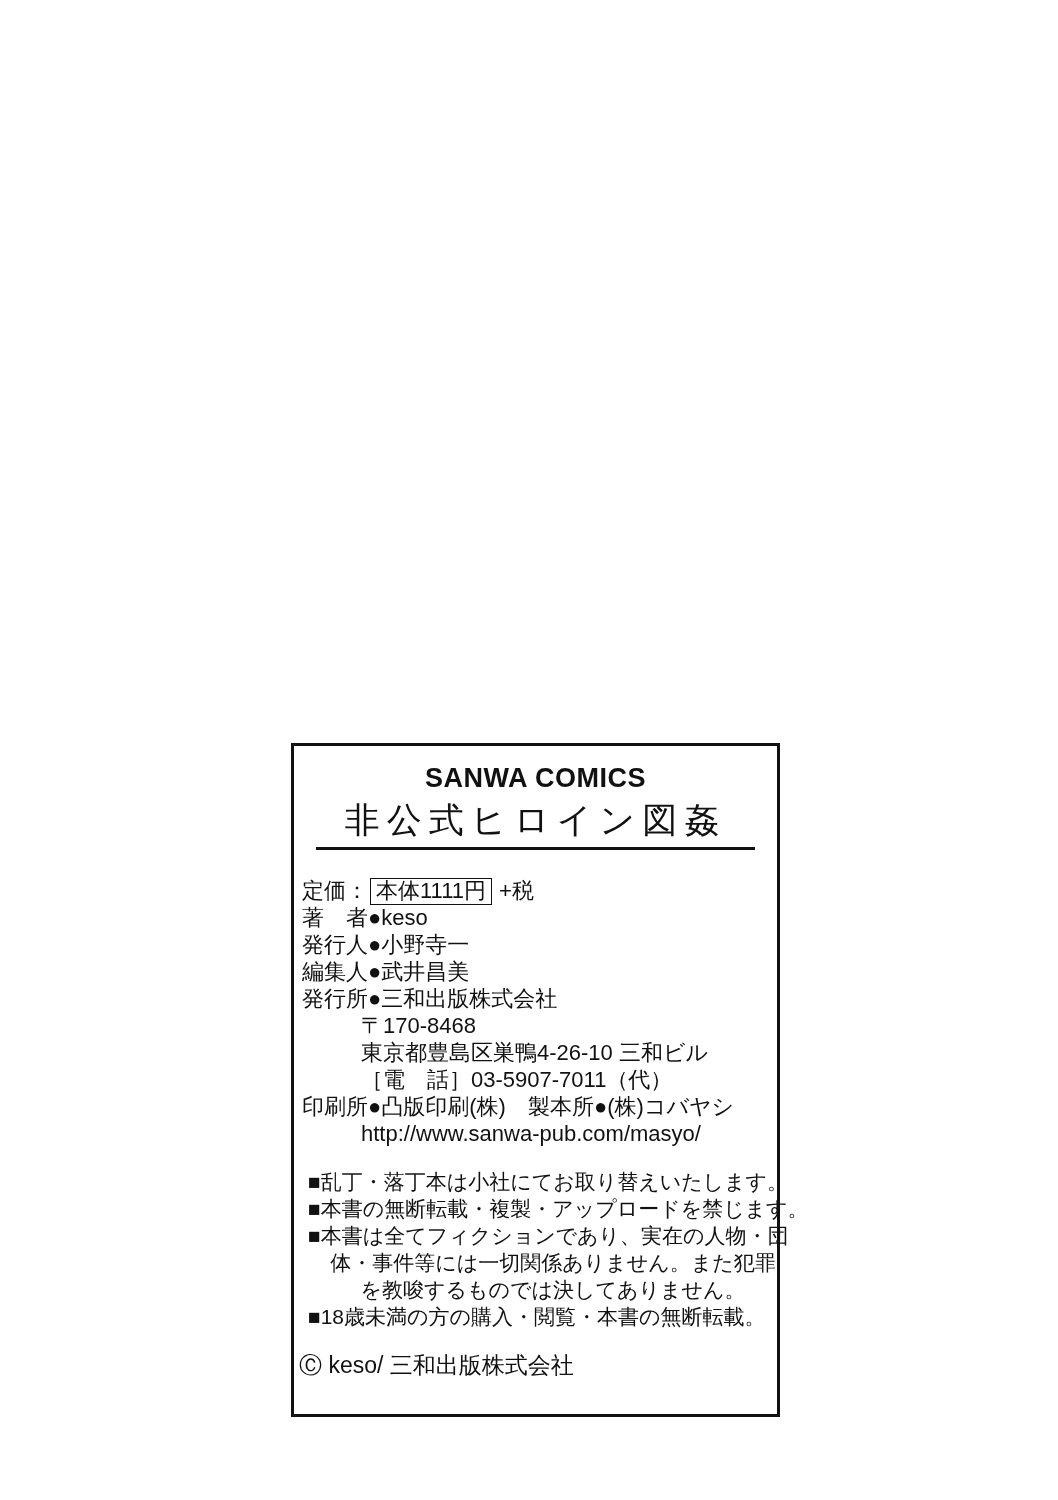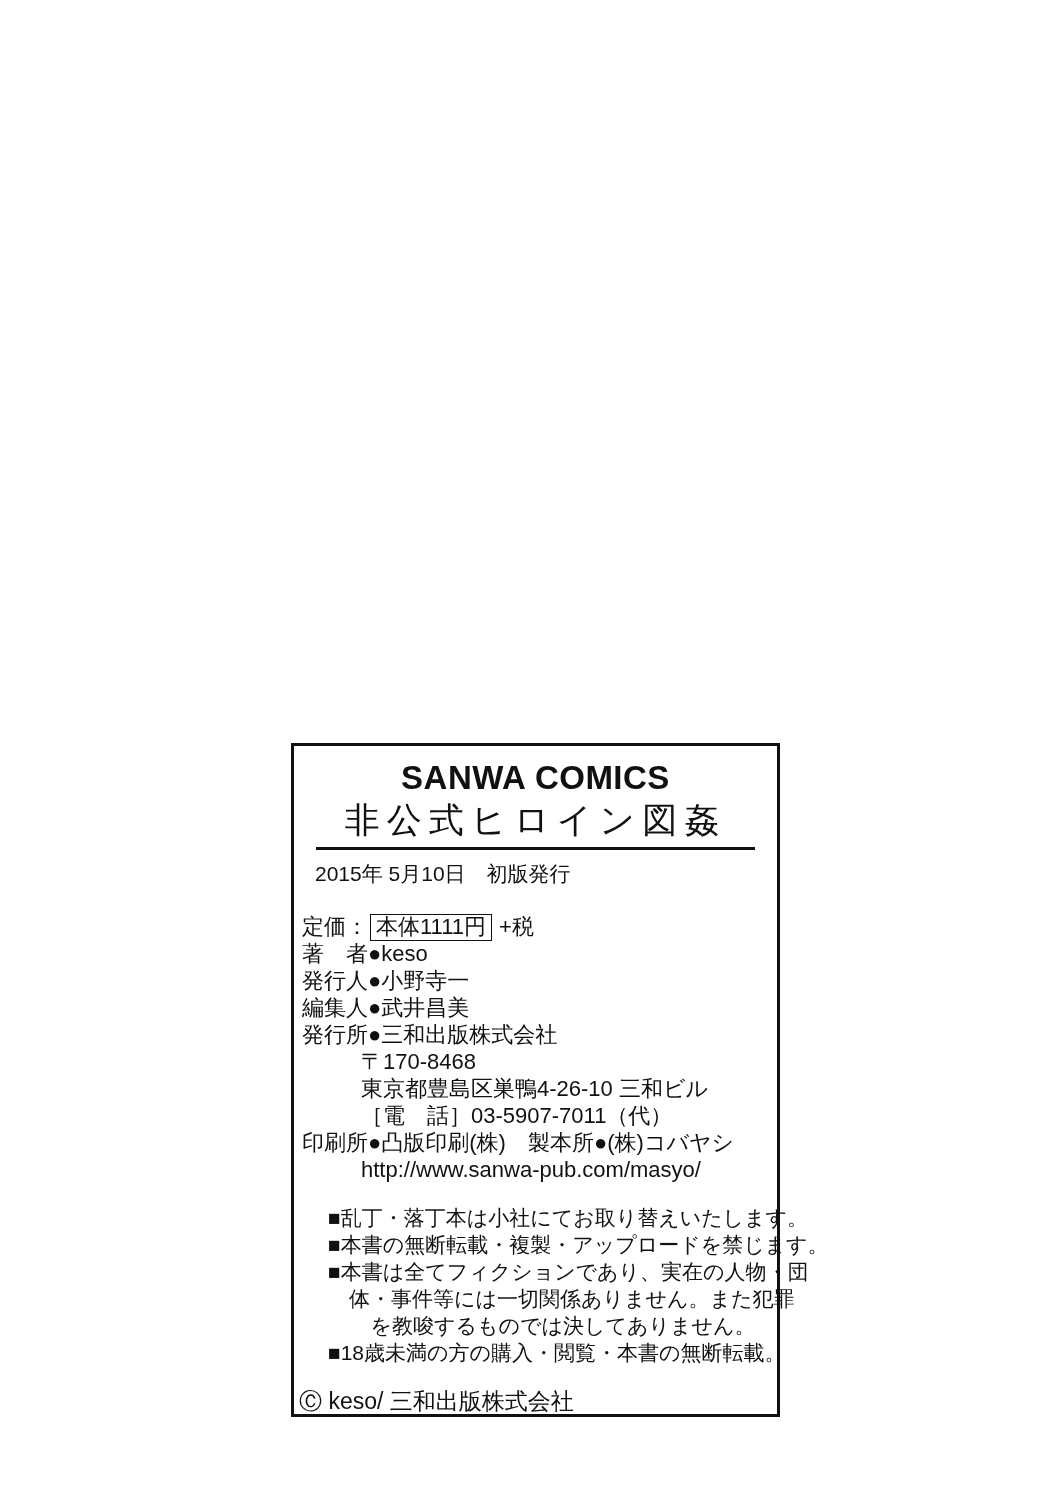"SANWA COMICS" .brand { font-size: 33px -> 27px }
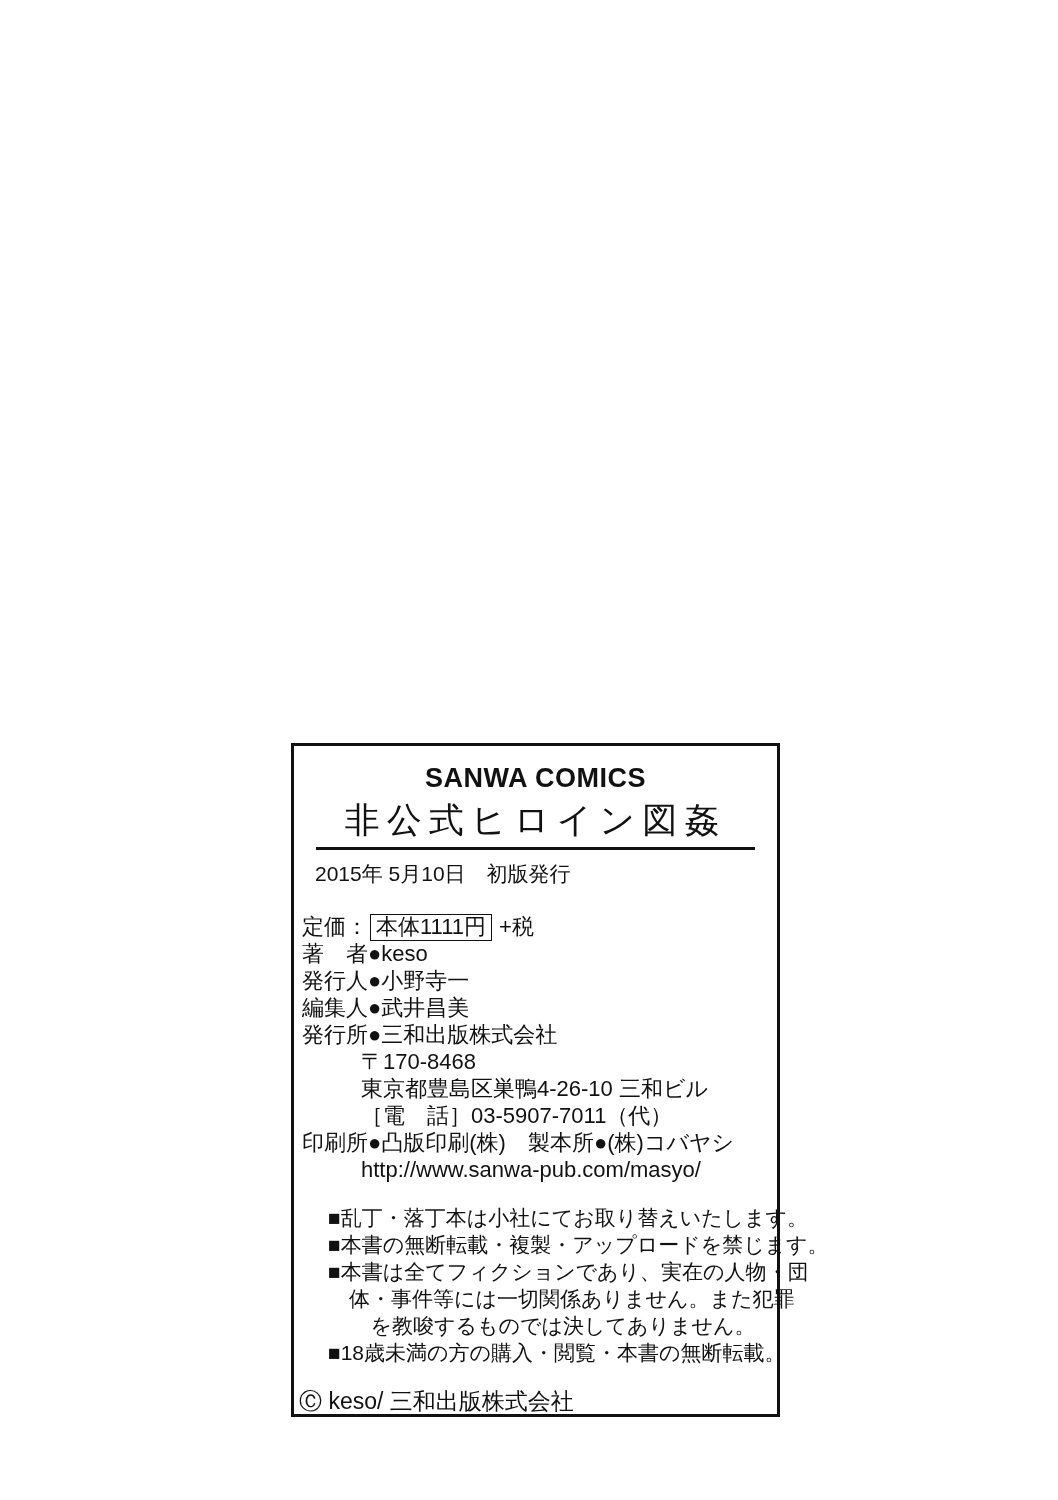"2015年 5月10日 初版発行" div.edition-date { html: <div>2015年 5月10日 初版発行</div> -> none }
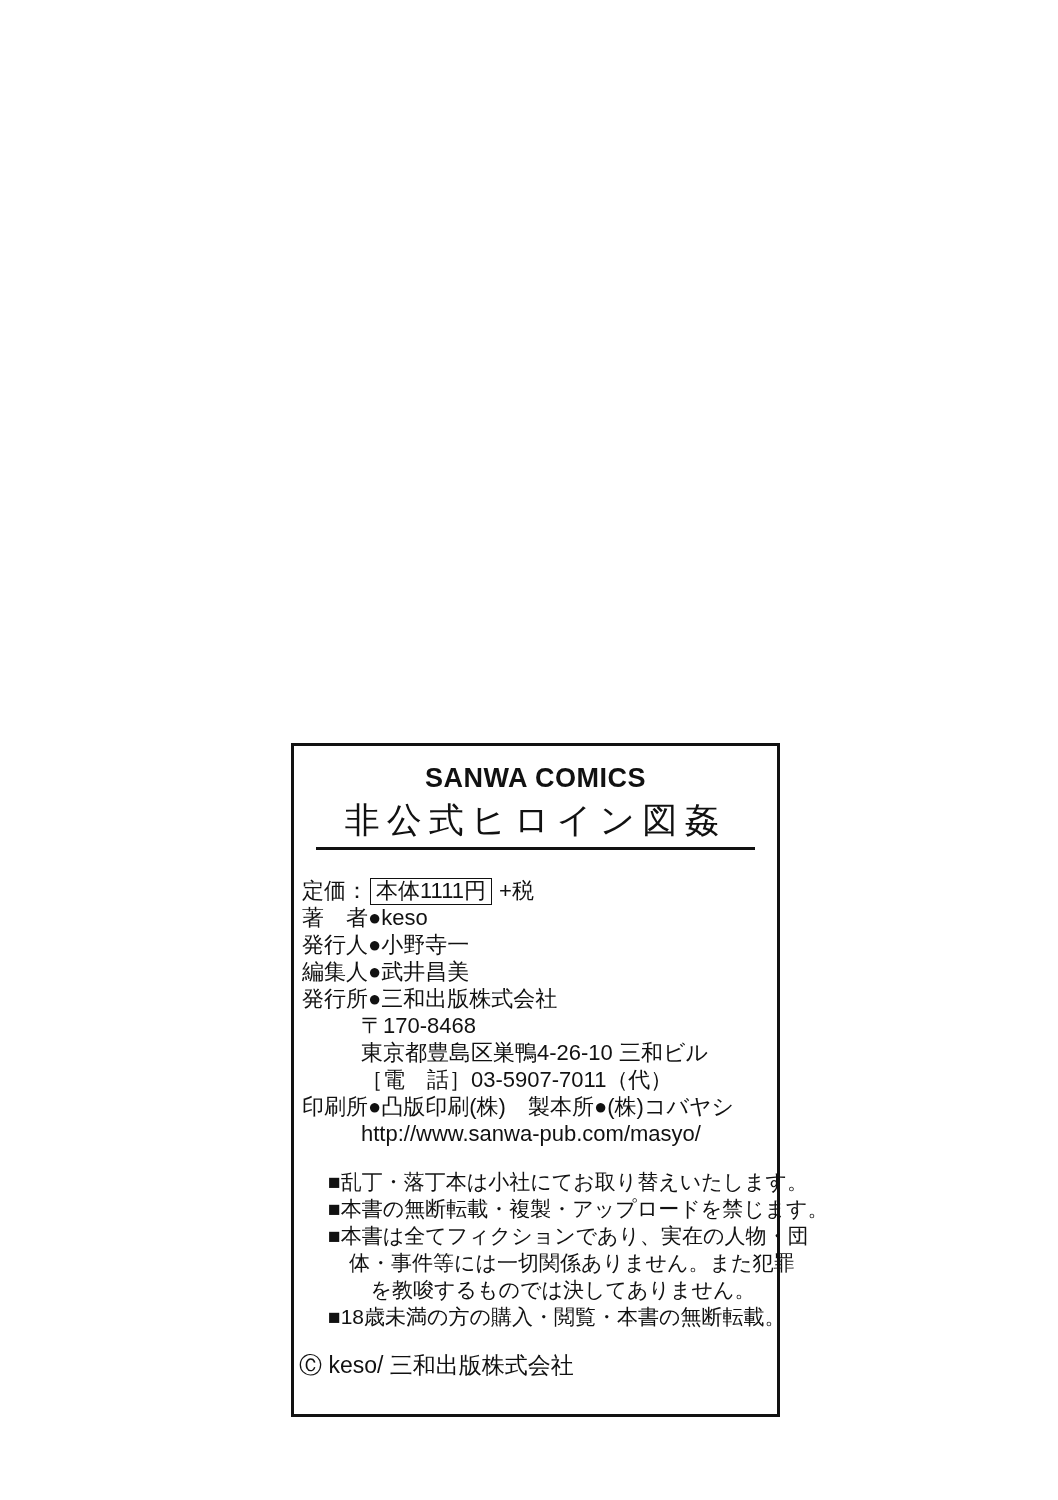"■乱丁・落丁本は小社にてお取り替えいたします。" .notices { margin: 21px 0 0 34px -> 21px 0 0 14px }
